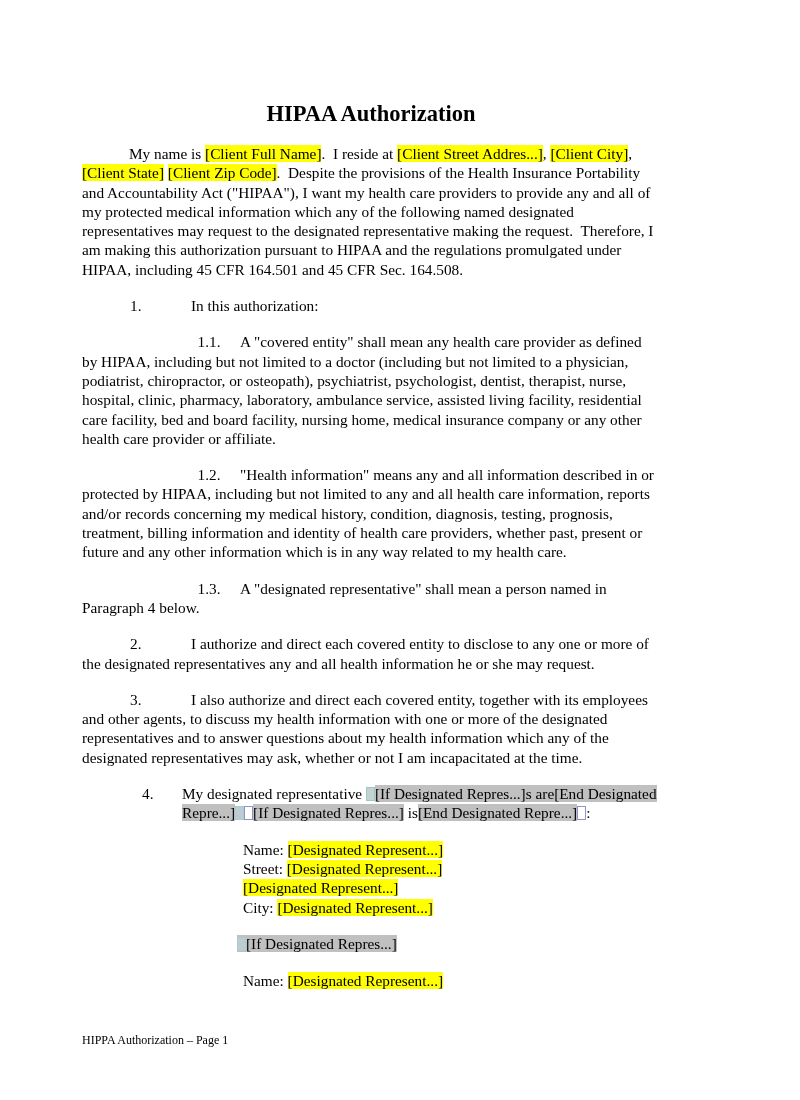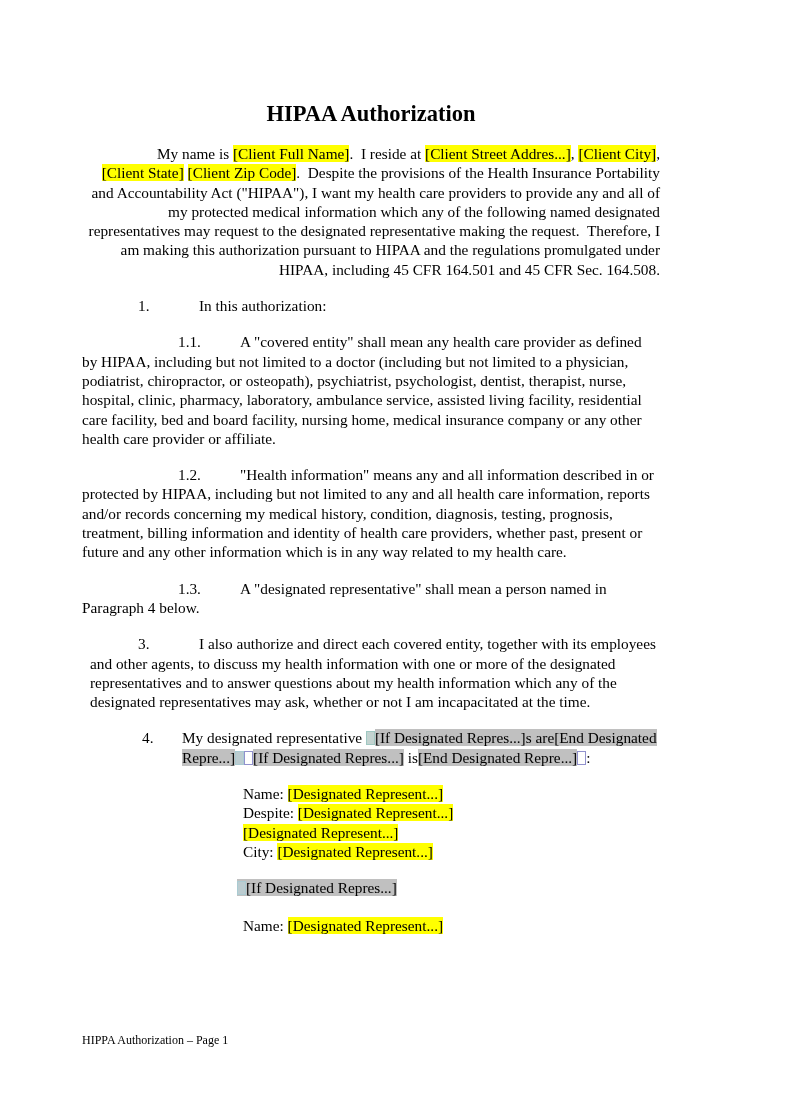"My name is [Client Full" .indent-first { text-align: right -> none }
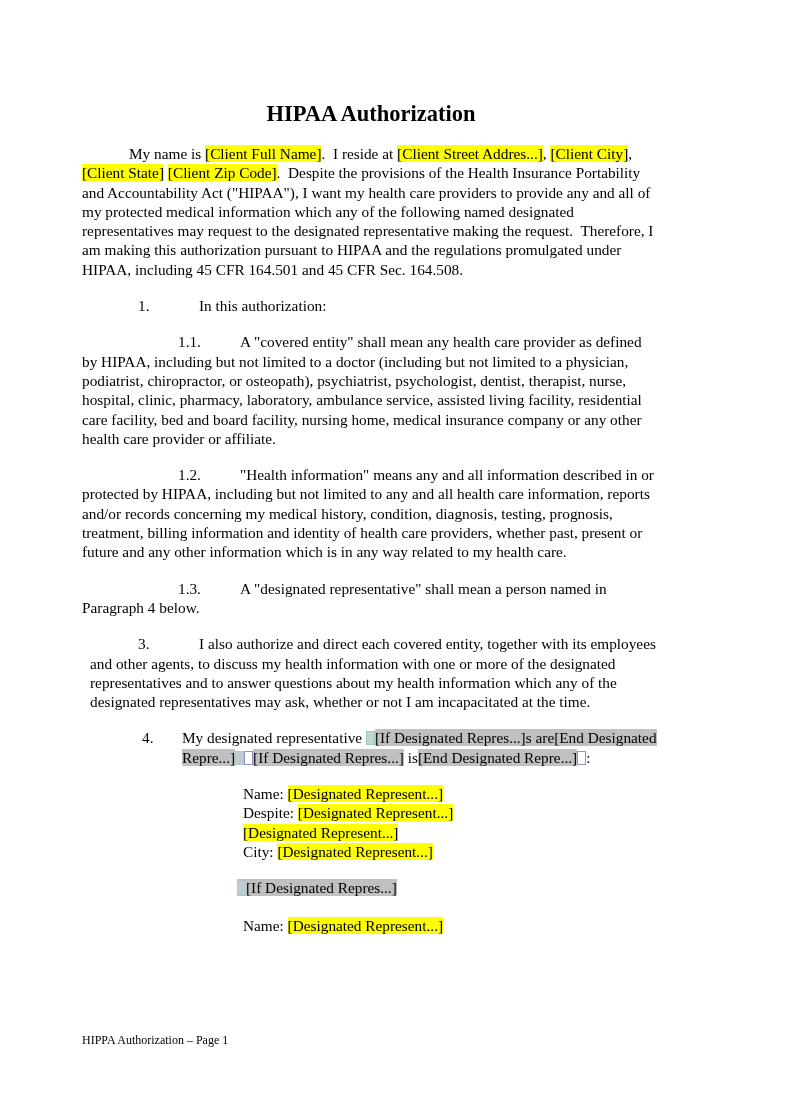"1. In this authorization:" .lvl1 { margin-left: 8px -> none }
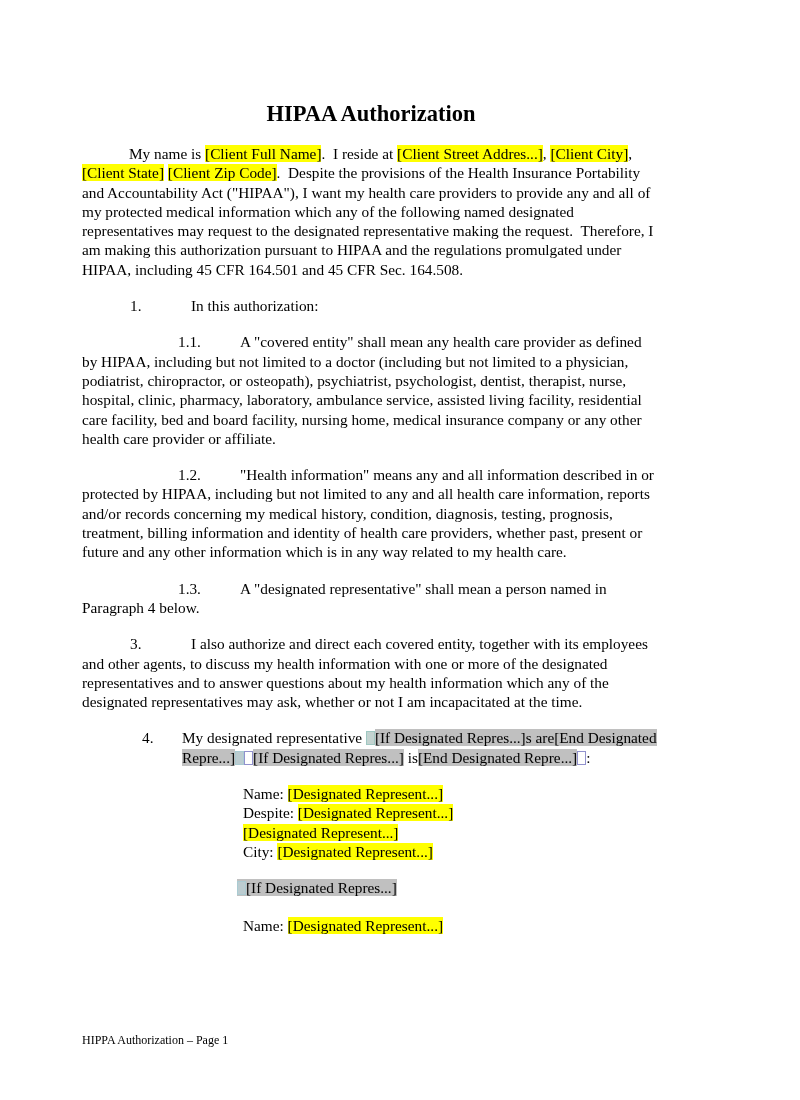"1.1." .lvl2 .num { text-align: none -> center }
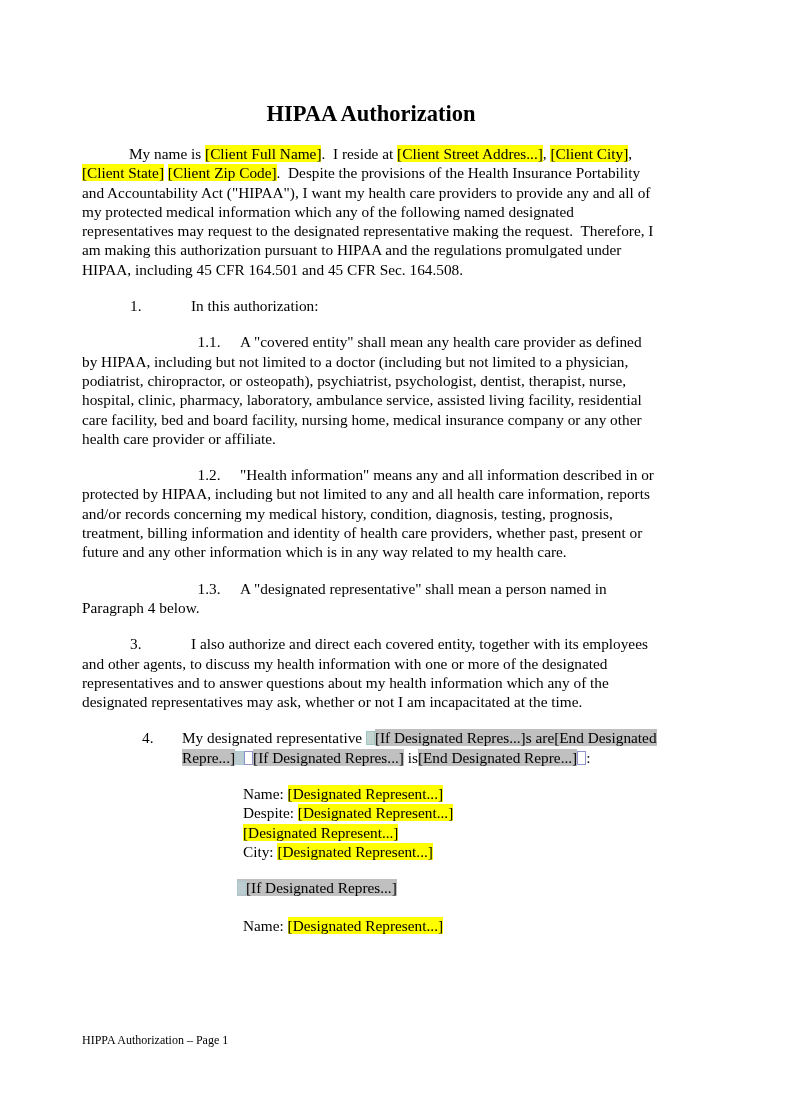"2. I authorize and direct" p.para { html: none -> <p><span>2.</span><span>I authorize and direct each covered entity to disclose to any one or more of the designated representatives any and all health information he or she may request.</span></p> }
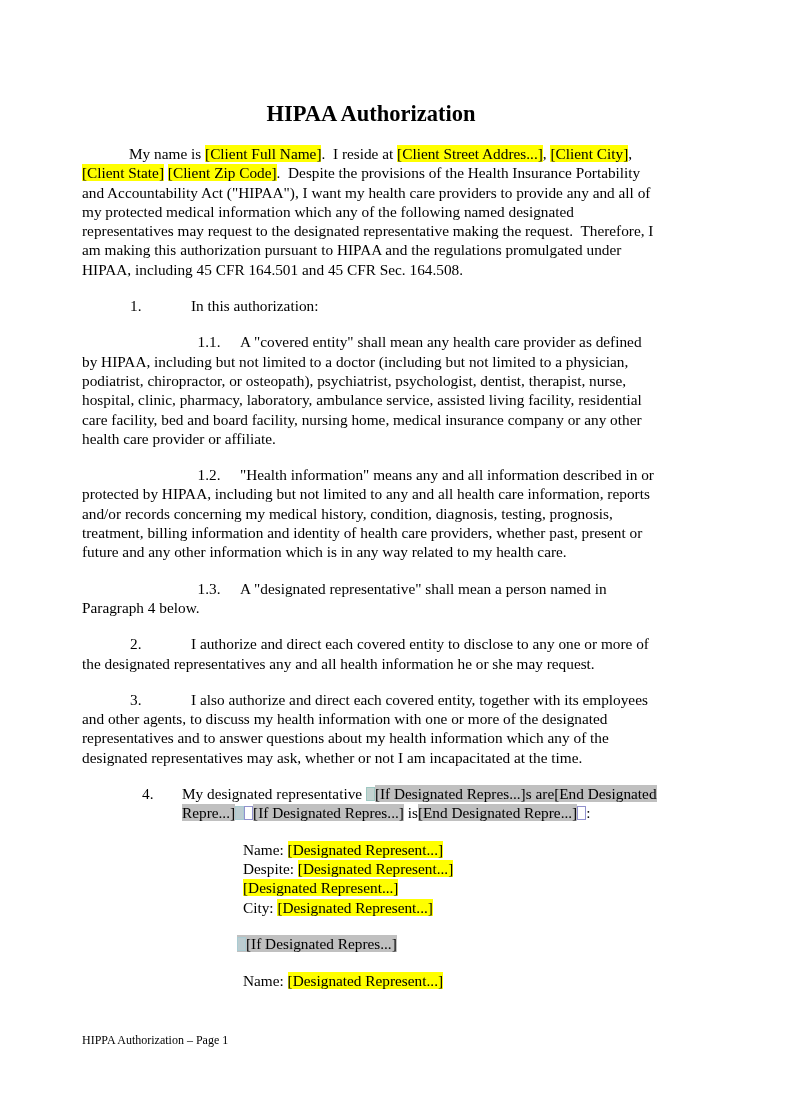"Despite:" span { text: Despite -> Street }
